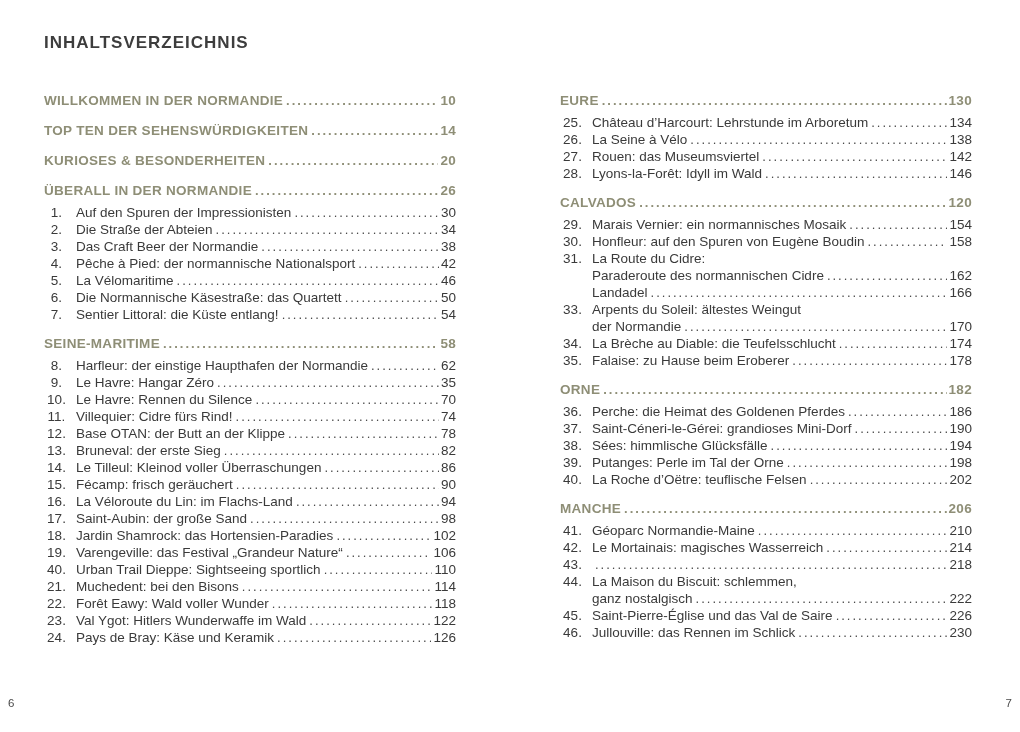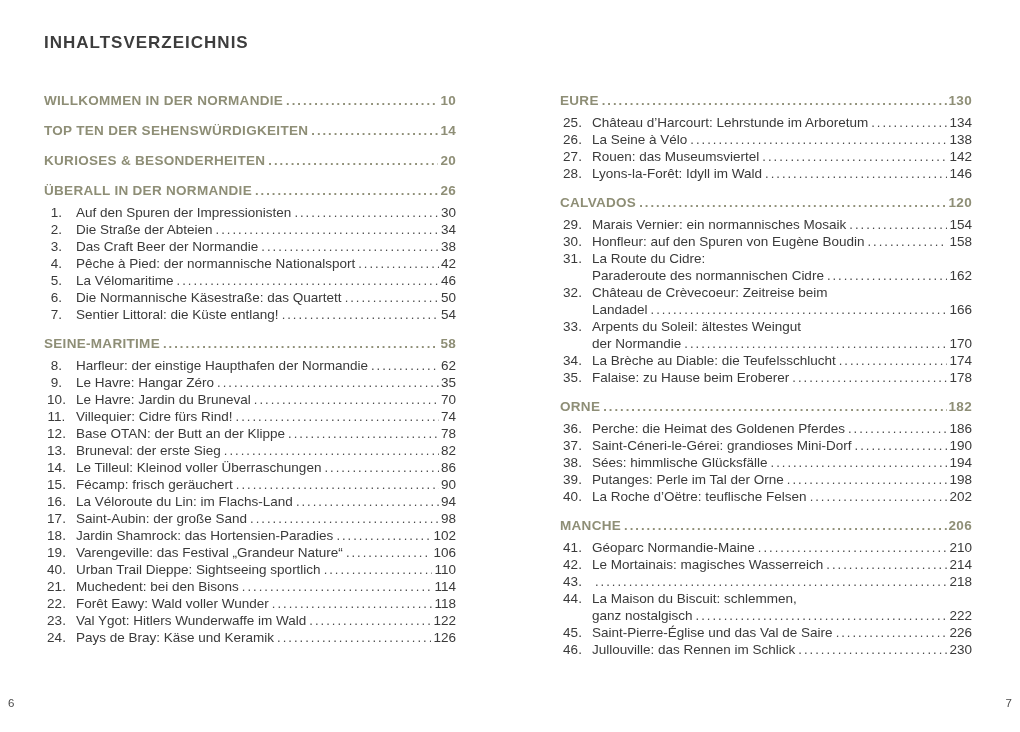"32." div.row { html: <div> <span>32.</span> <span>Château de Crèvecoeur: Zeitreise beim</span> <span></span> <span></span> </div> -> none }
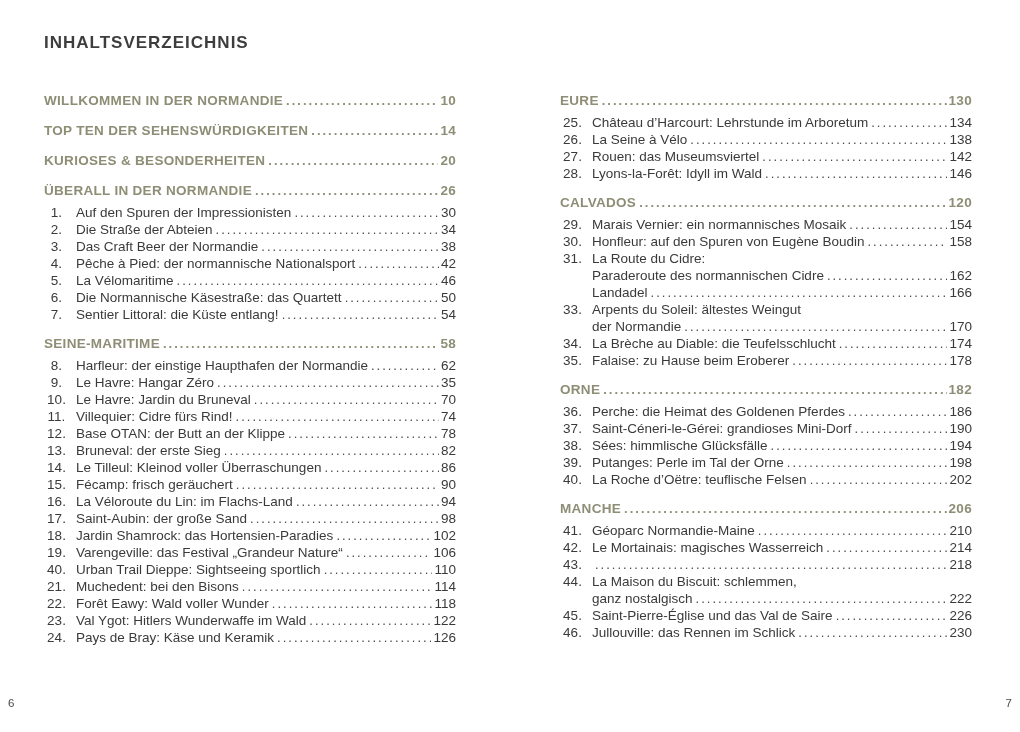"Le Havre: Jardin du Bruneval" span.txt { text: Jardin du Bruneval -> Rennen du Silence }
